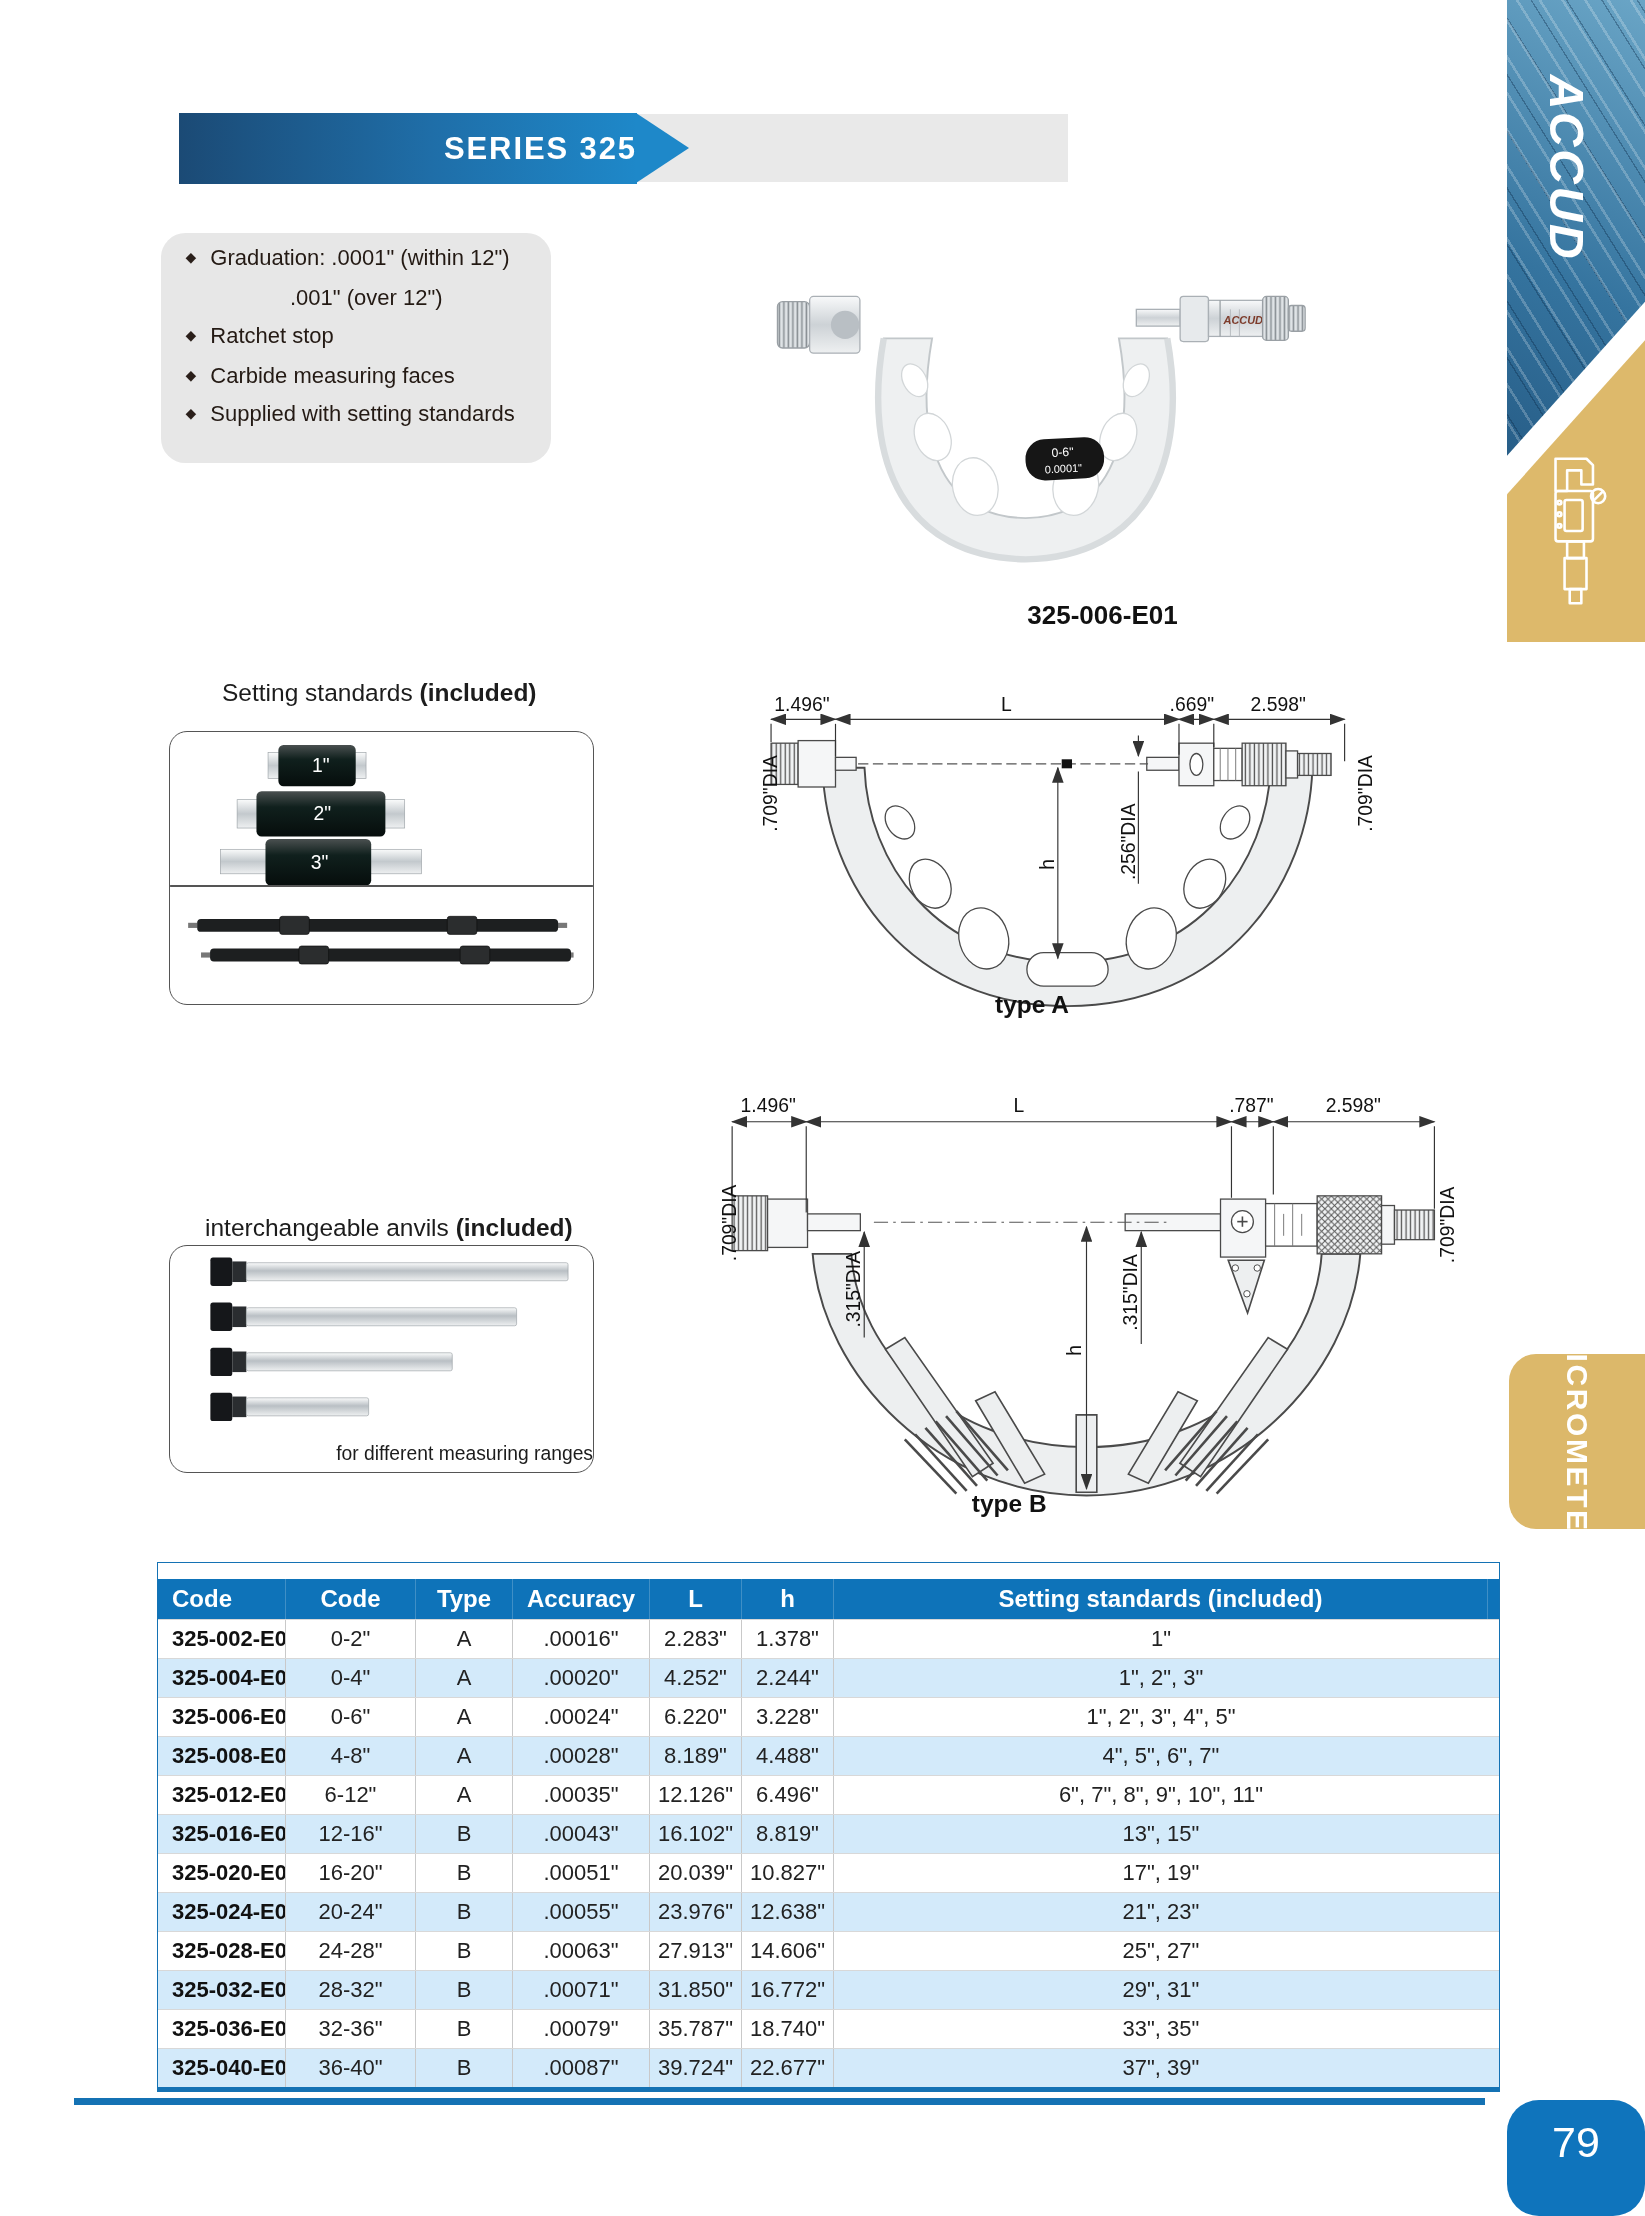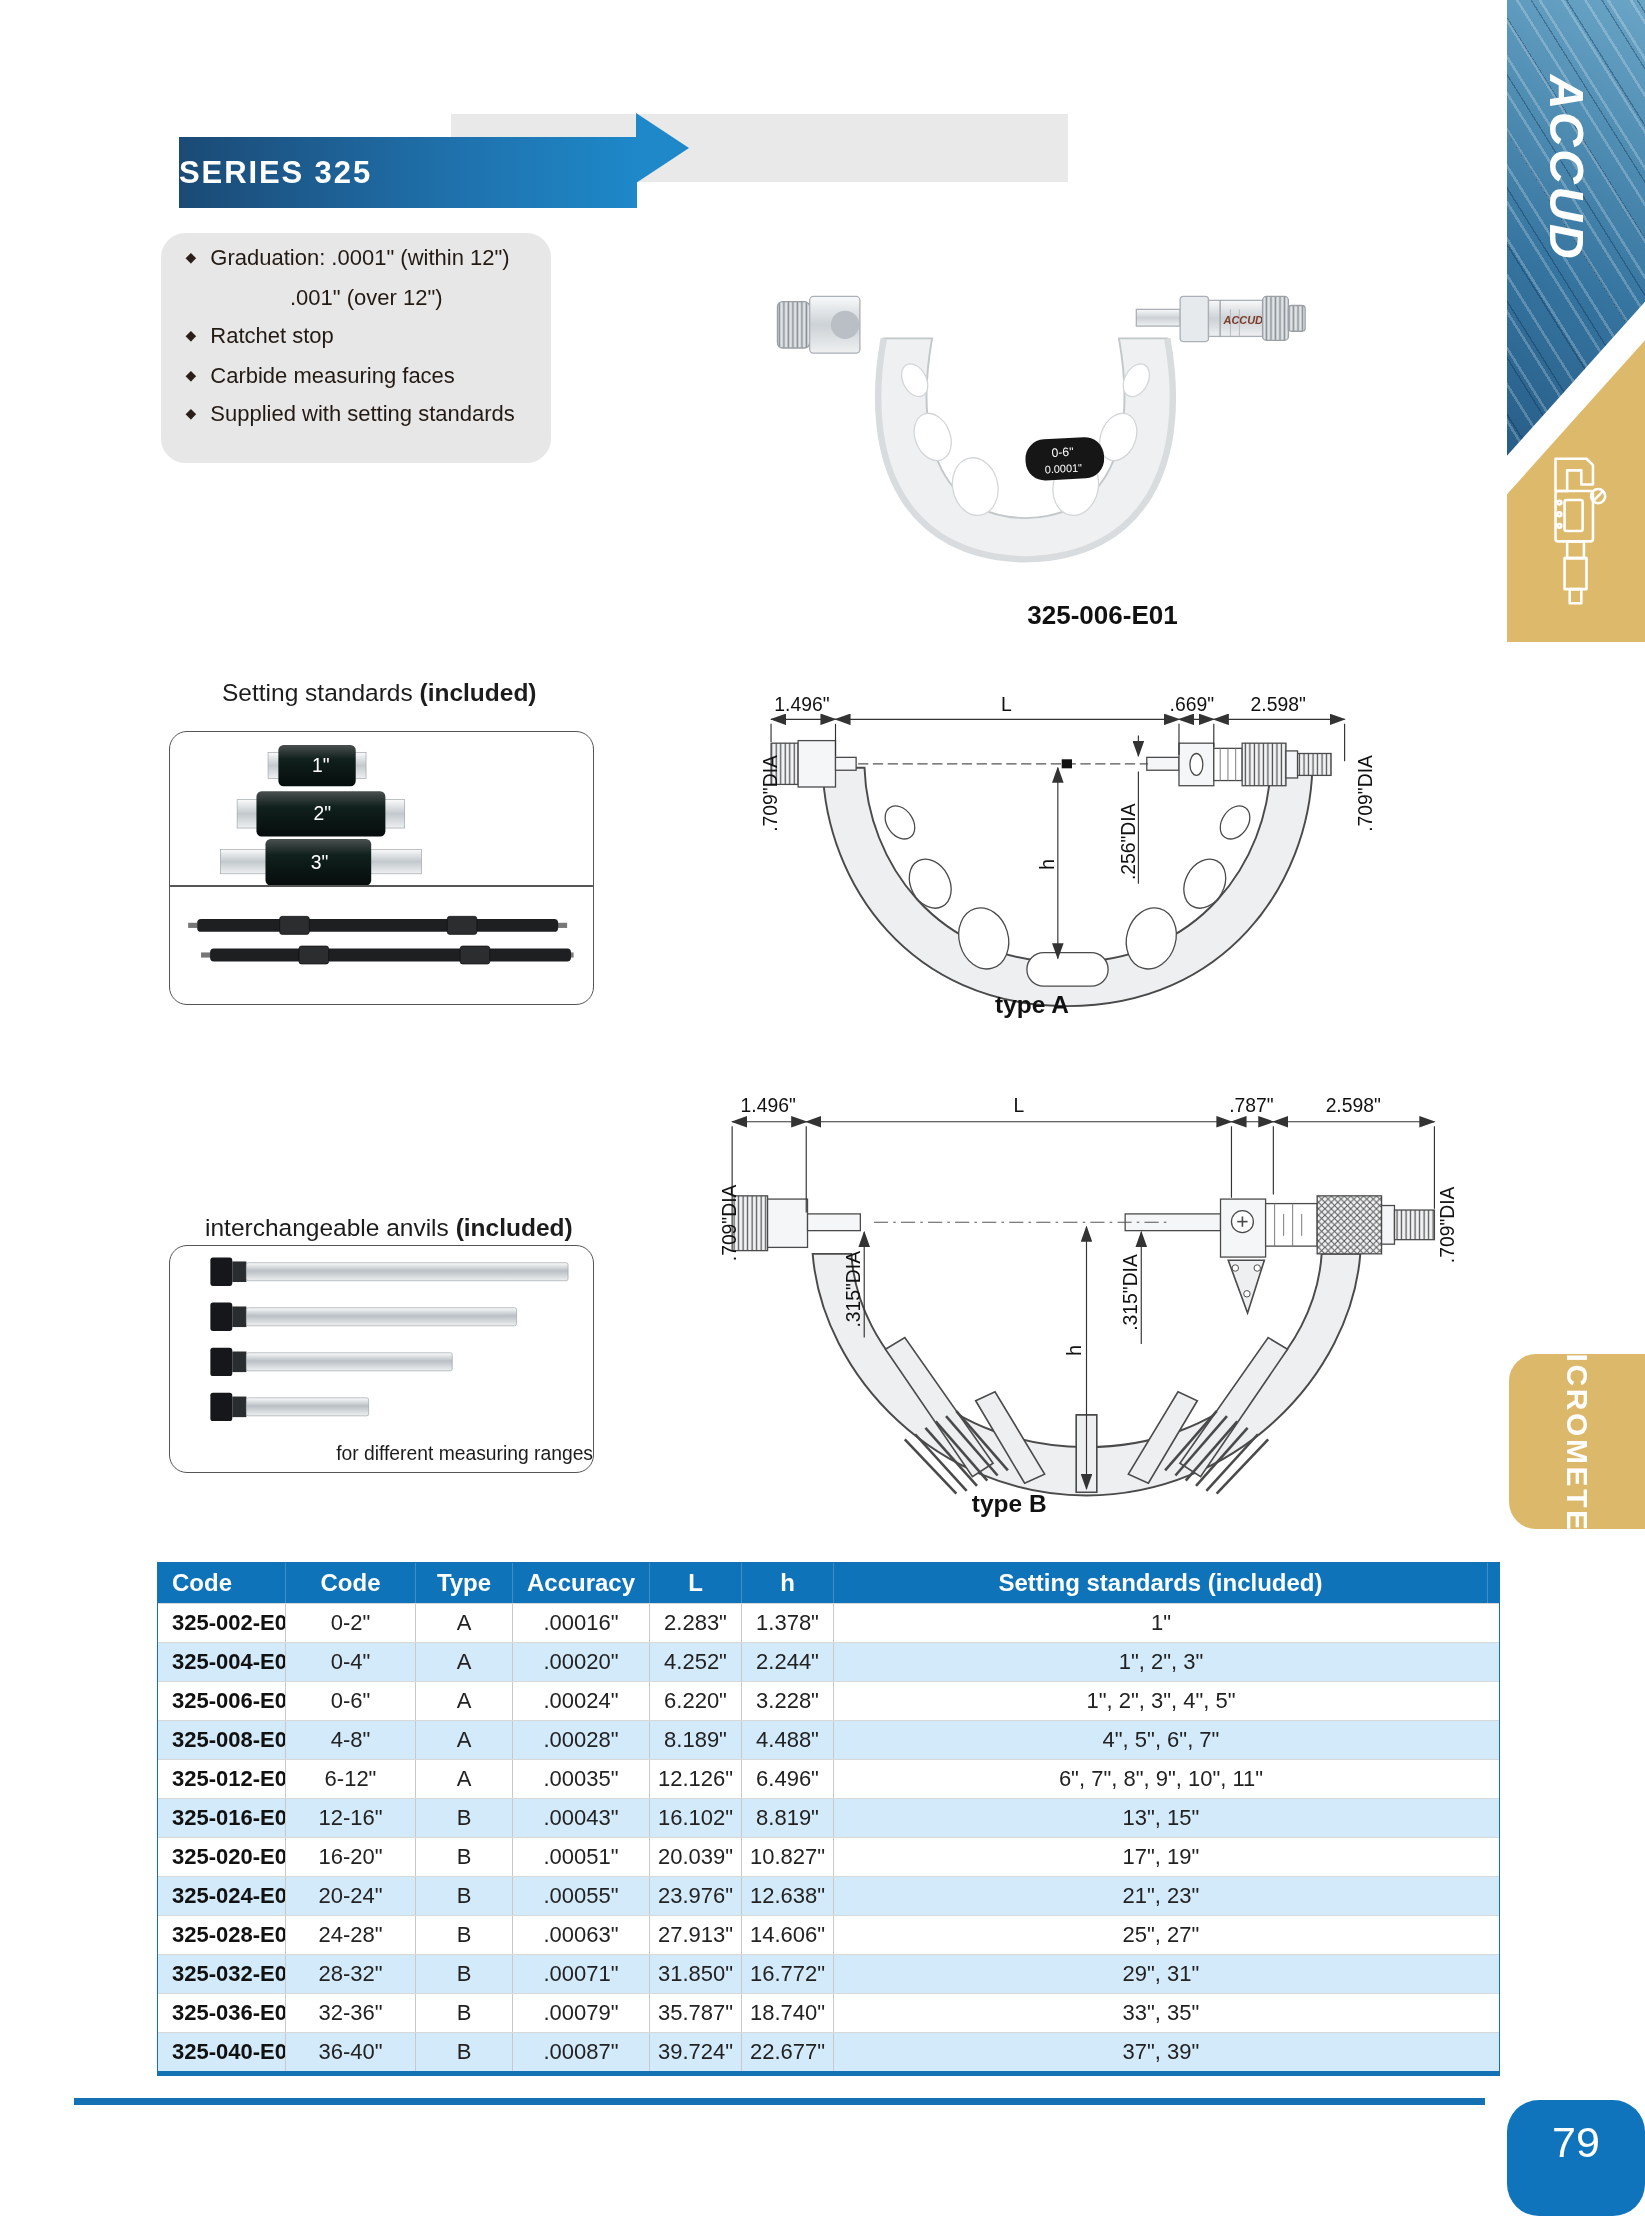"SERIES 325" .banner-blue { justify-content: flex-start -> flex-end; margin-top: 24px -> none }
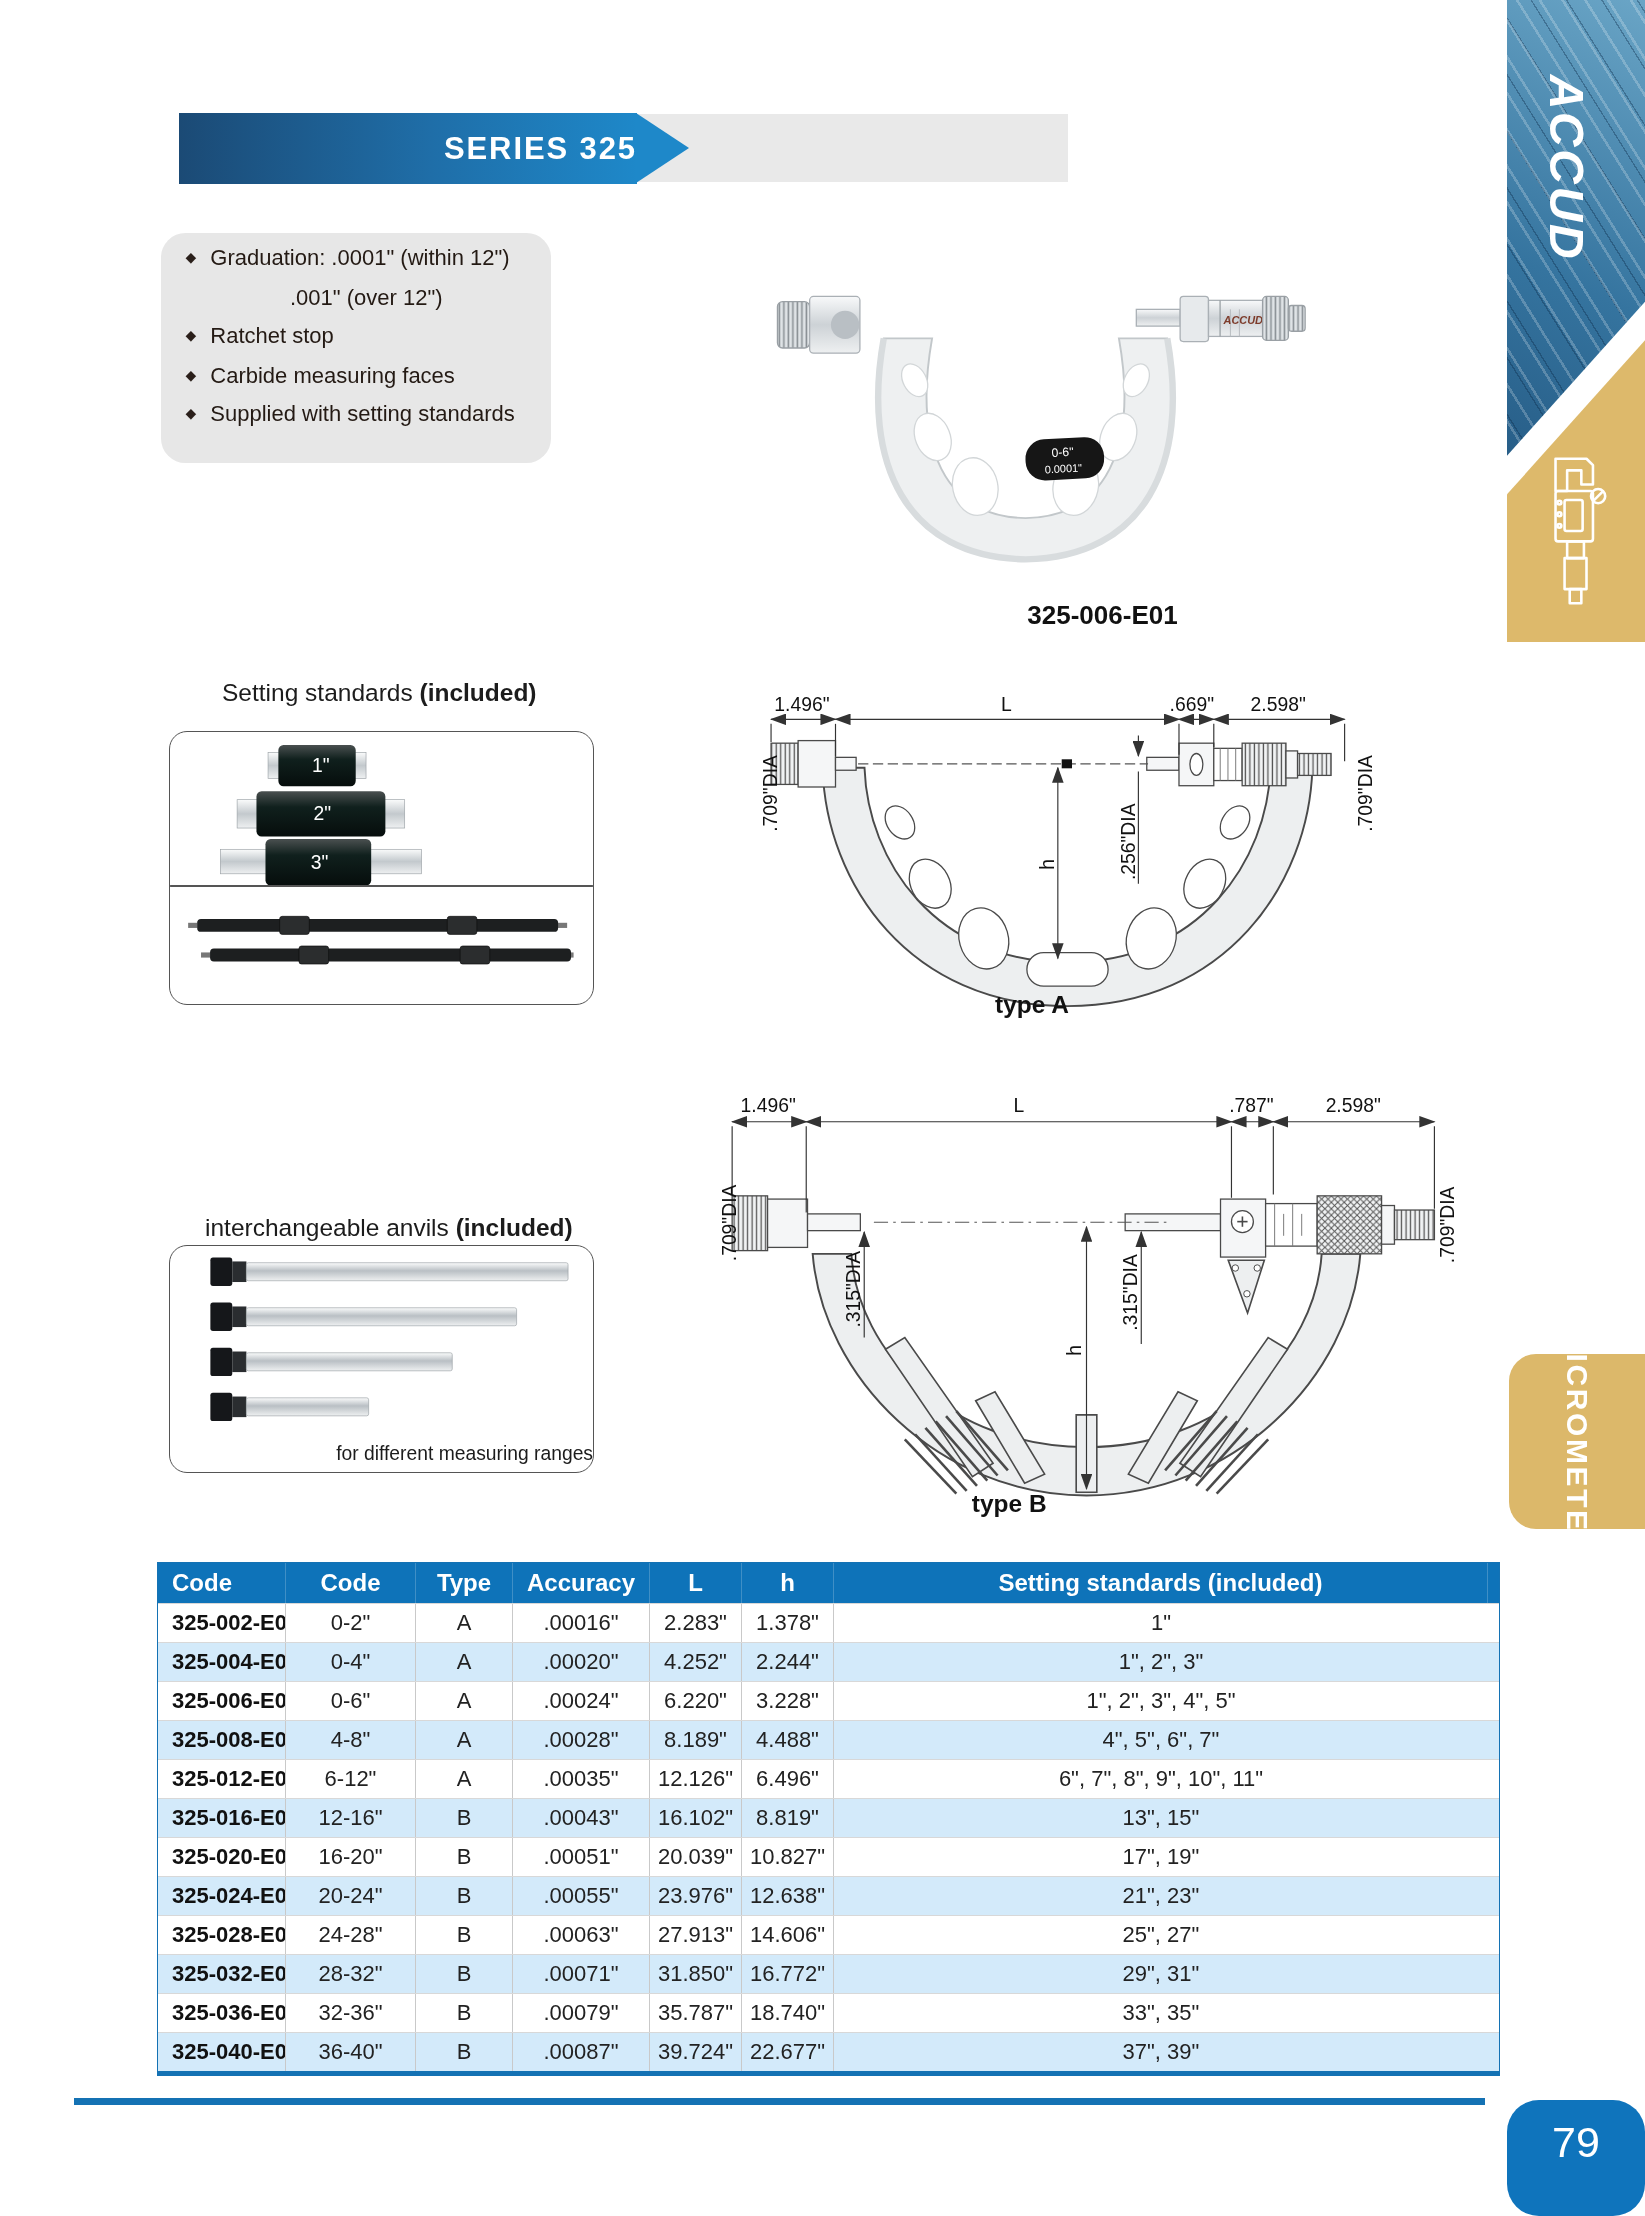"Code" .tr.head { margin-top: none -> 16px }
